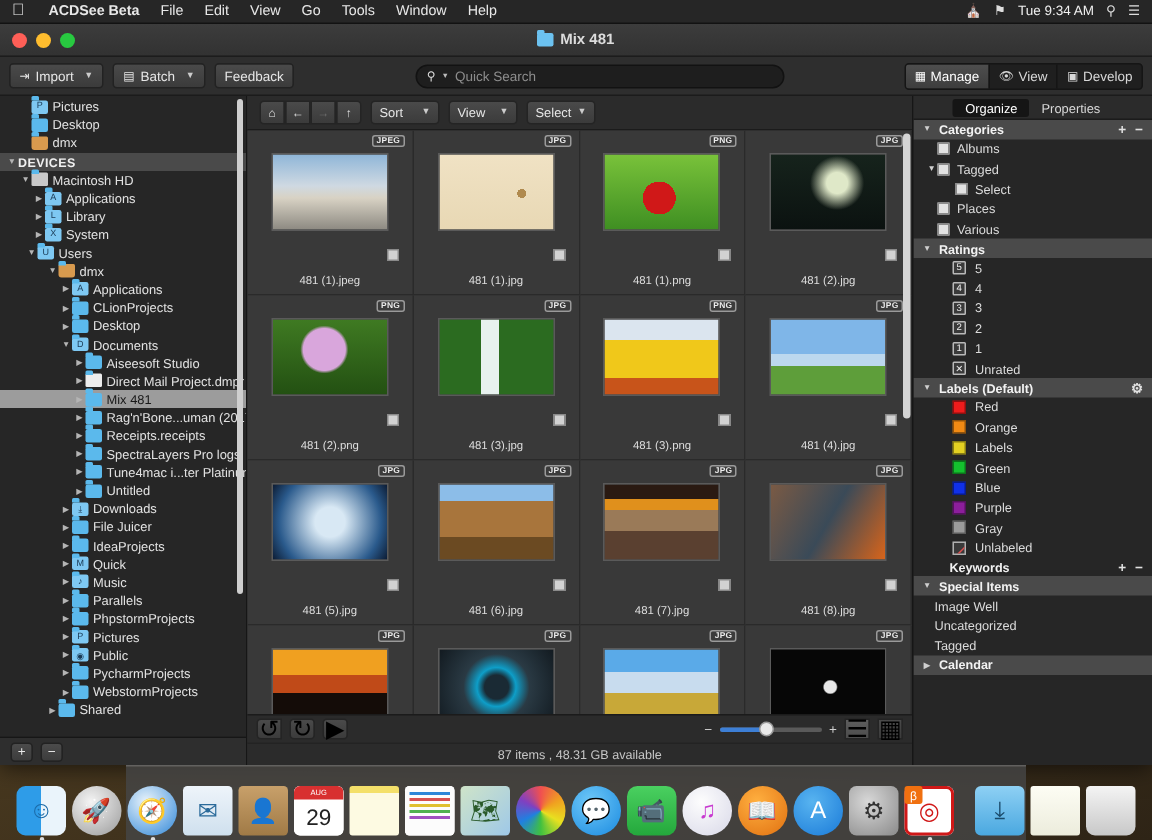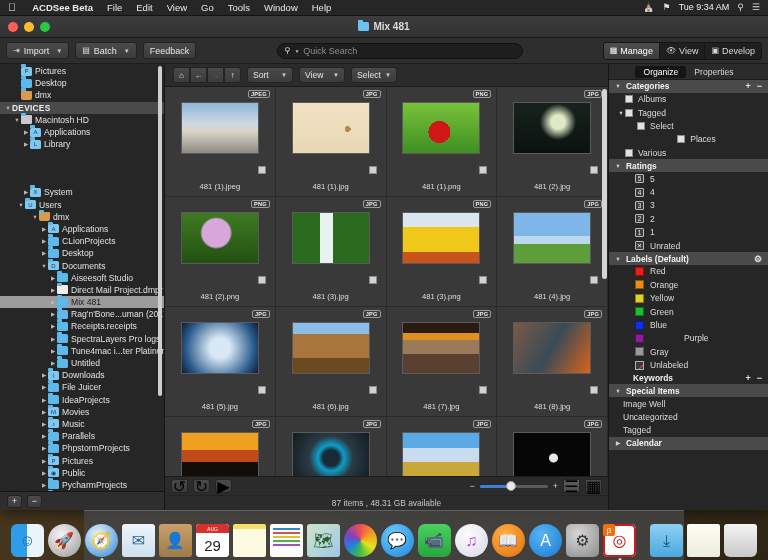"Places" div.rrow { justify-content: center -> none }
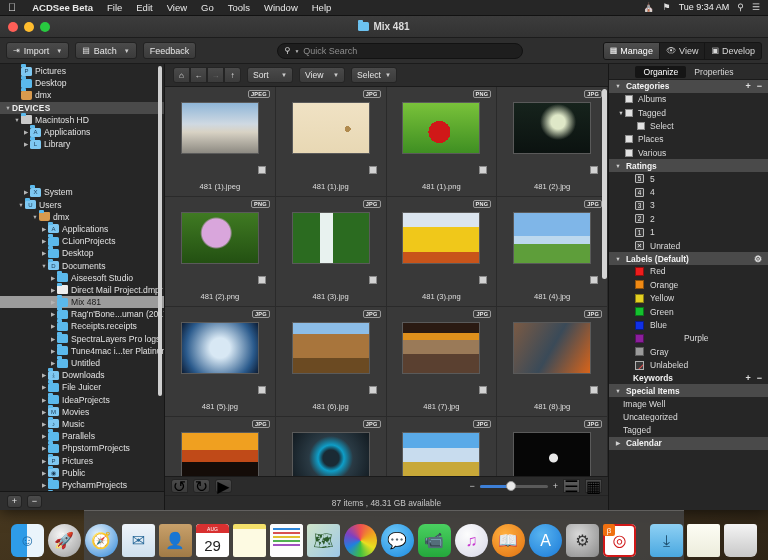"System" div.trow { margin-top: 36px -> none }
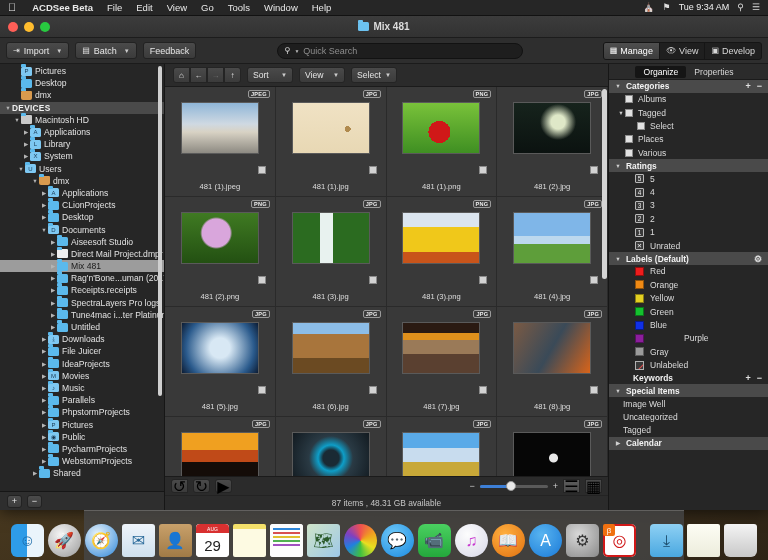"Yellow" span { text: Yellow -> Labels }
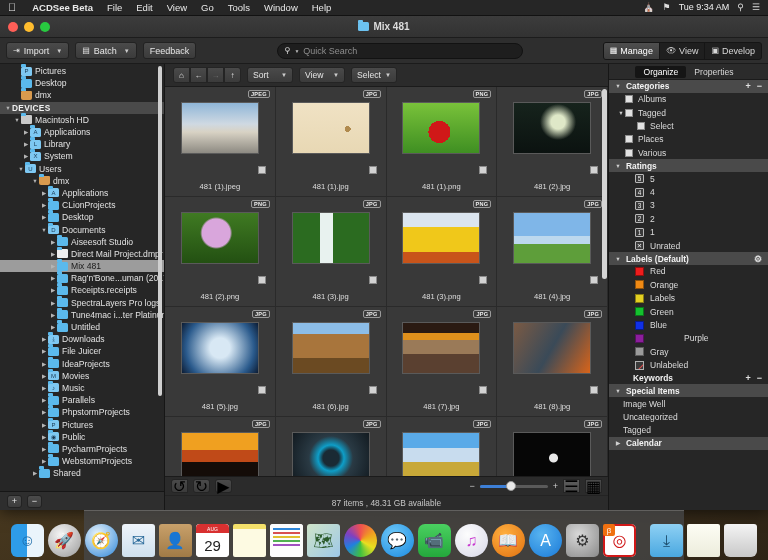"Purple" div.rrow { gap: 34px -> none }
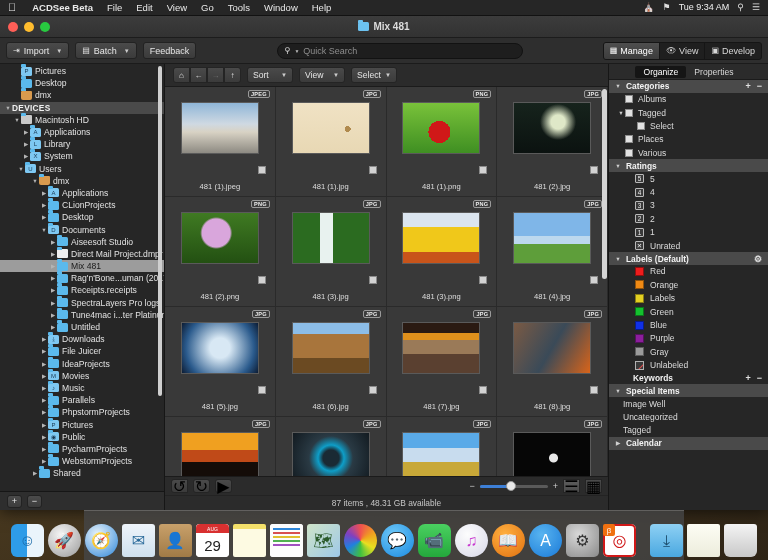"Movies" span { text: Movies -> Quick }
